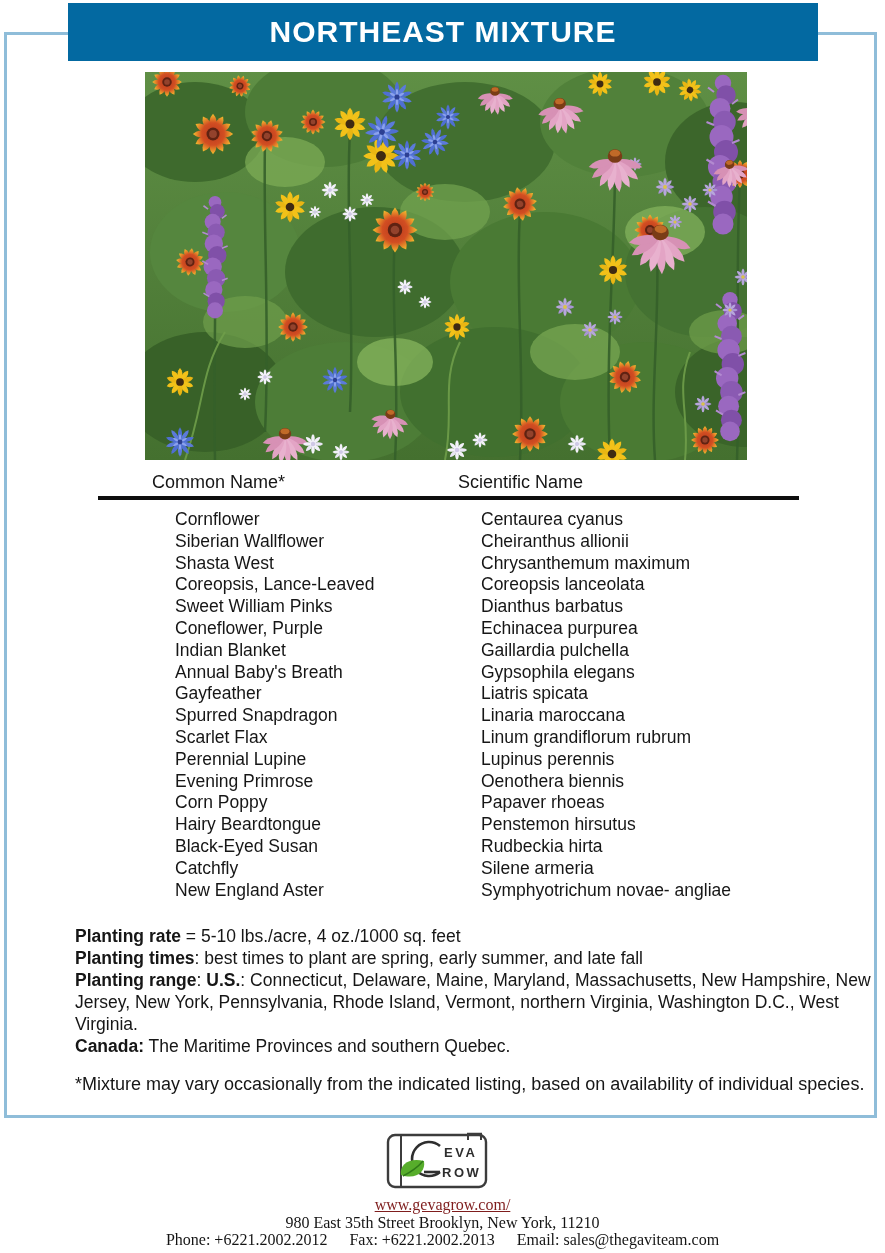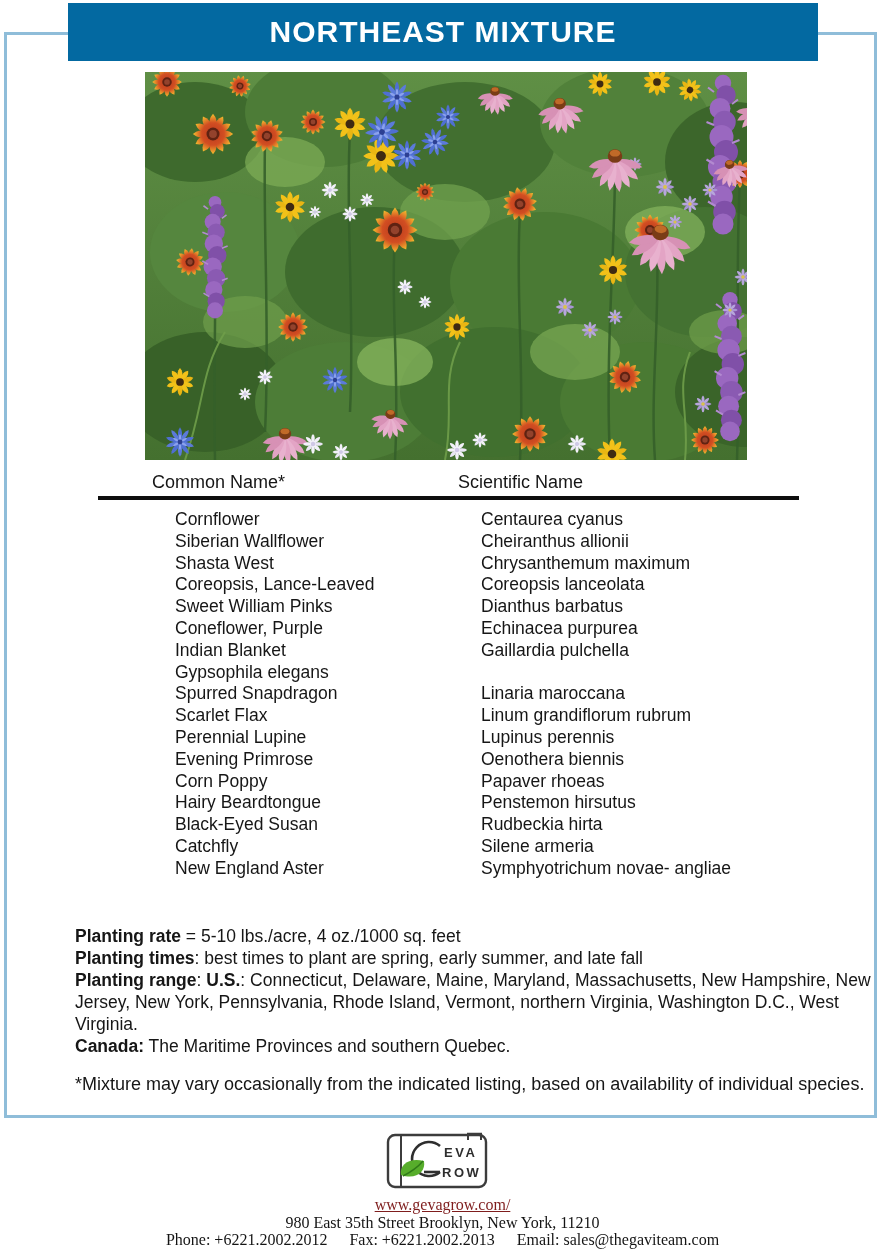"Annual Baby's Breath" span.cell-common { html: none -> <span>Annual Baby's Breath</span> }
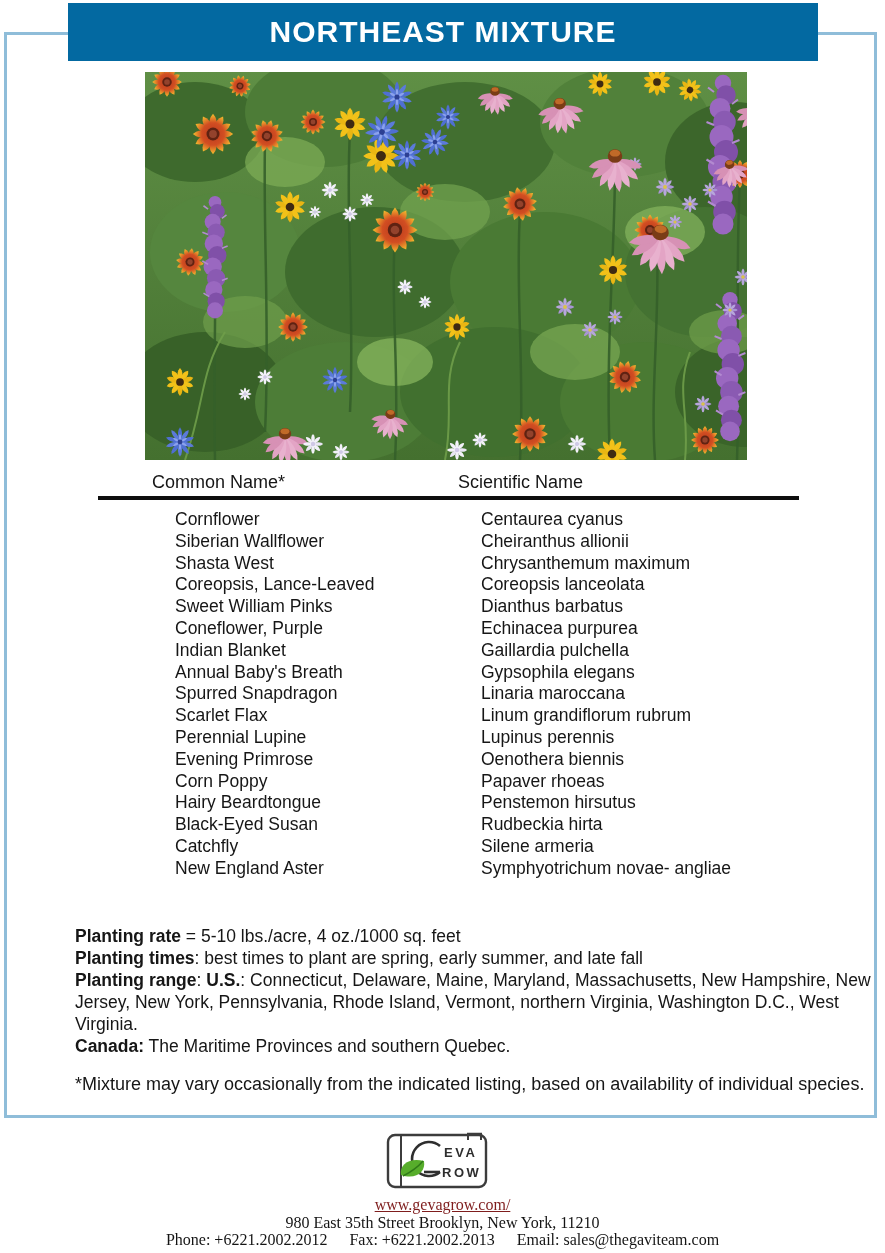"Gayfeather" div.row { html: none -> <div> <span>Gayfeather</span> <span>Liatris spicata</span> </div> }
